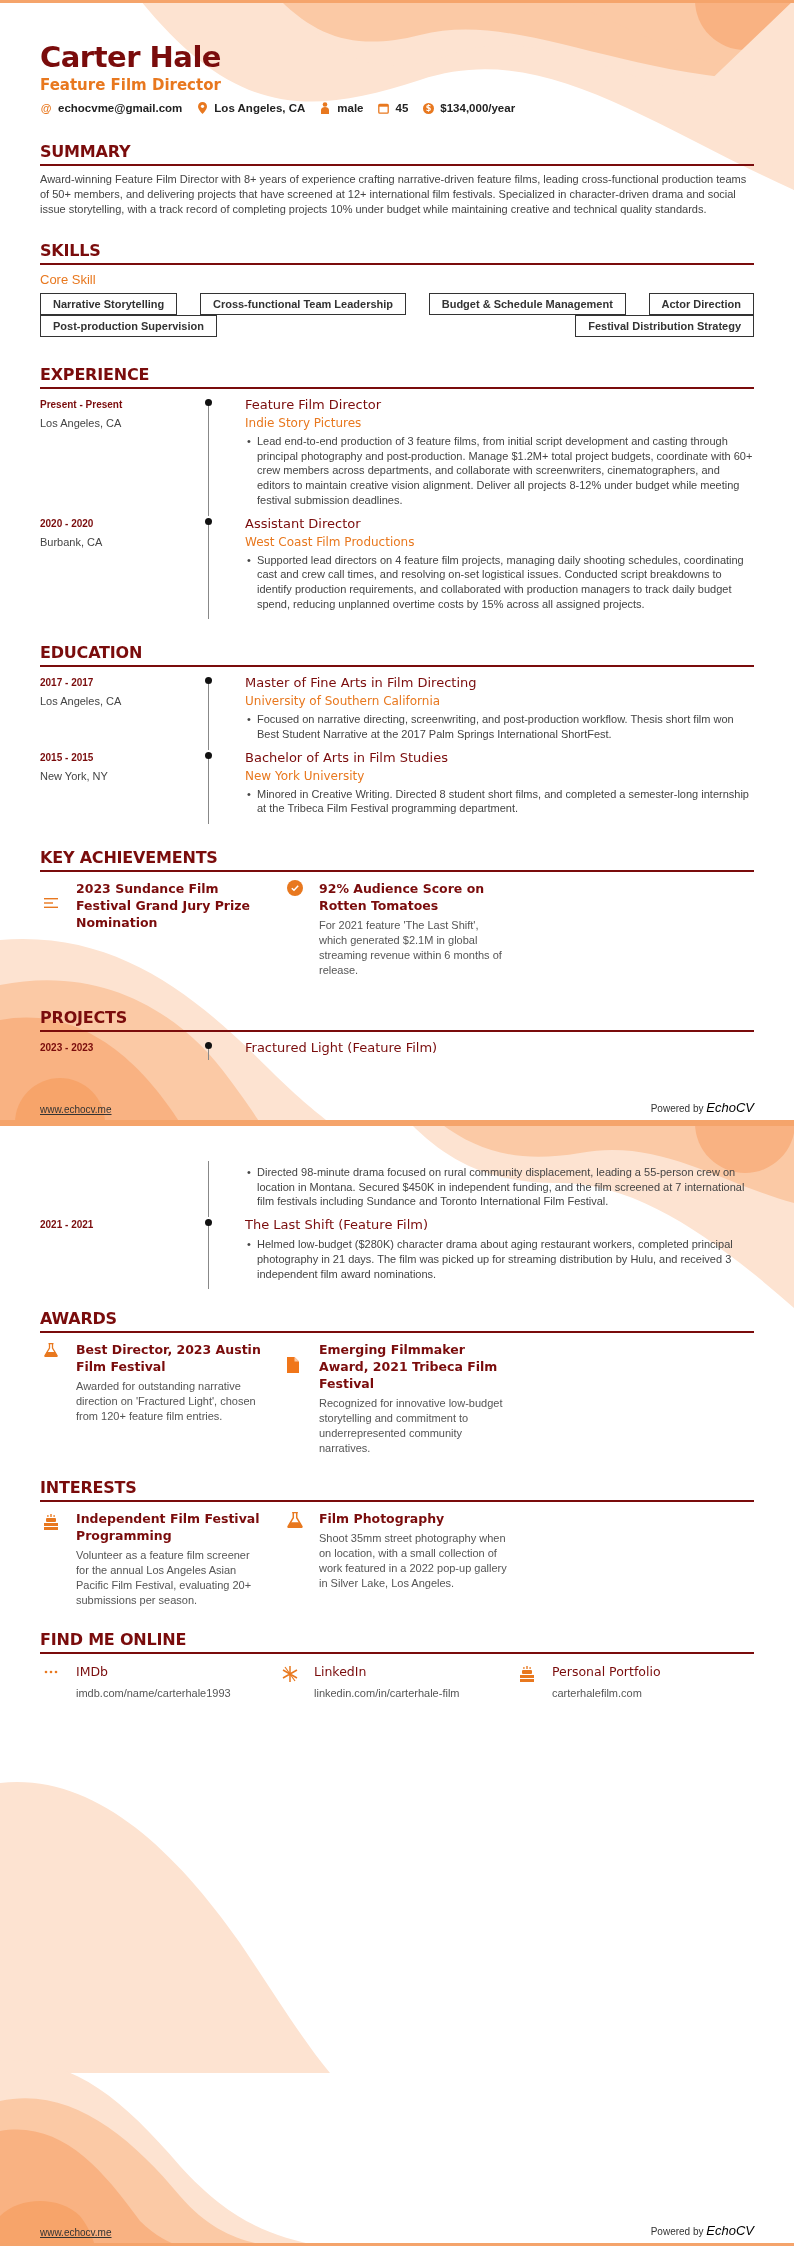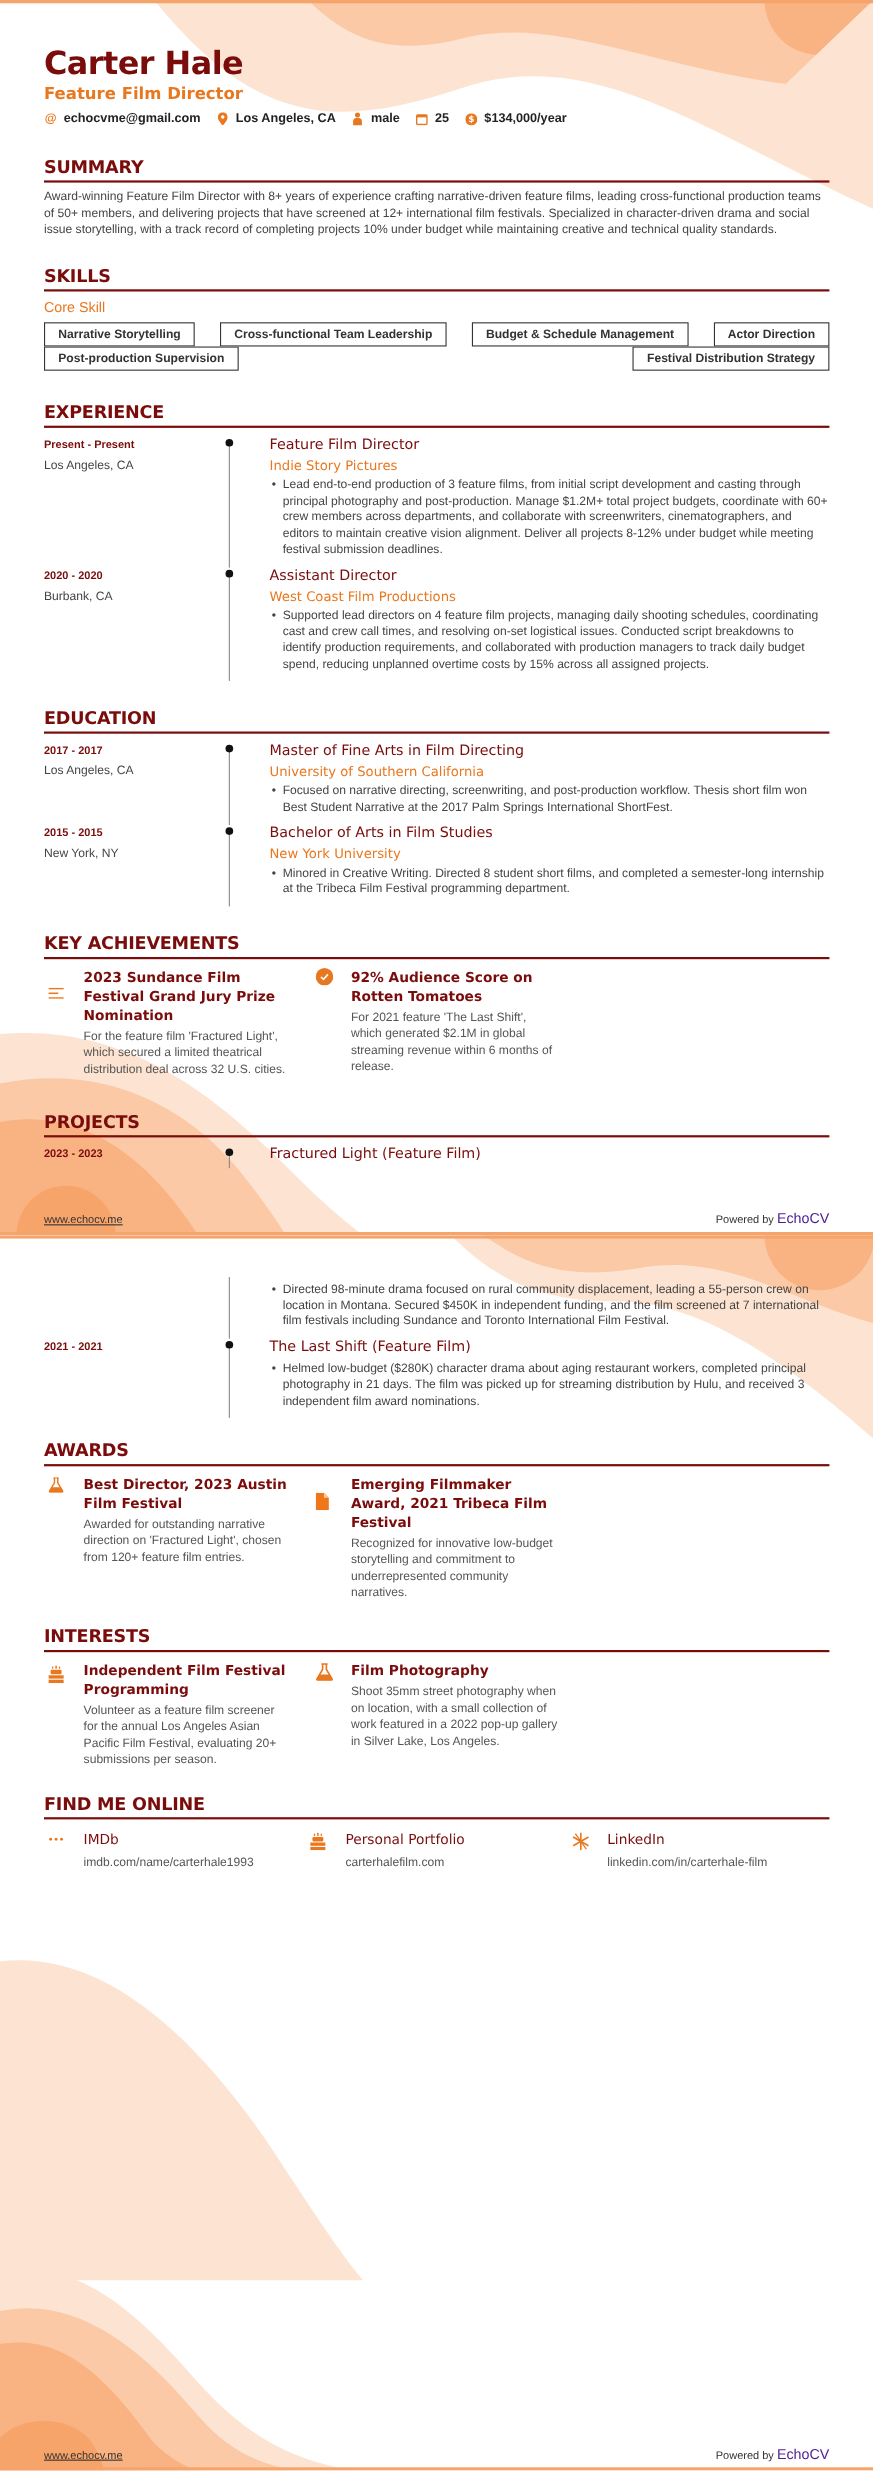"25" span { text: 25 -> 45 }
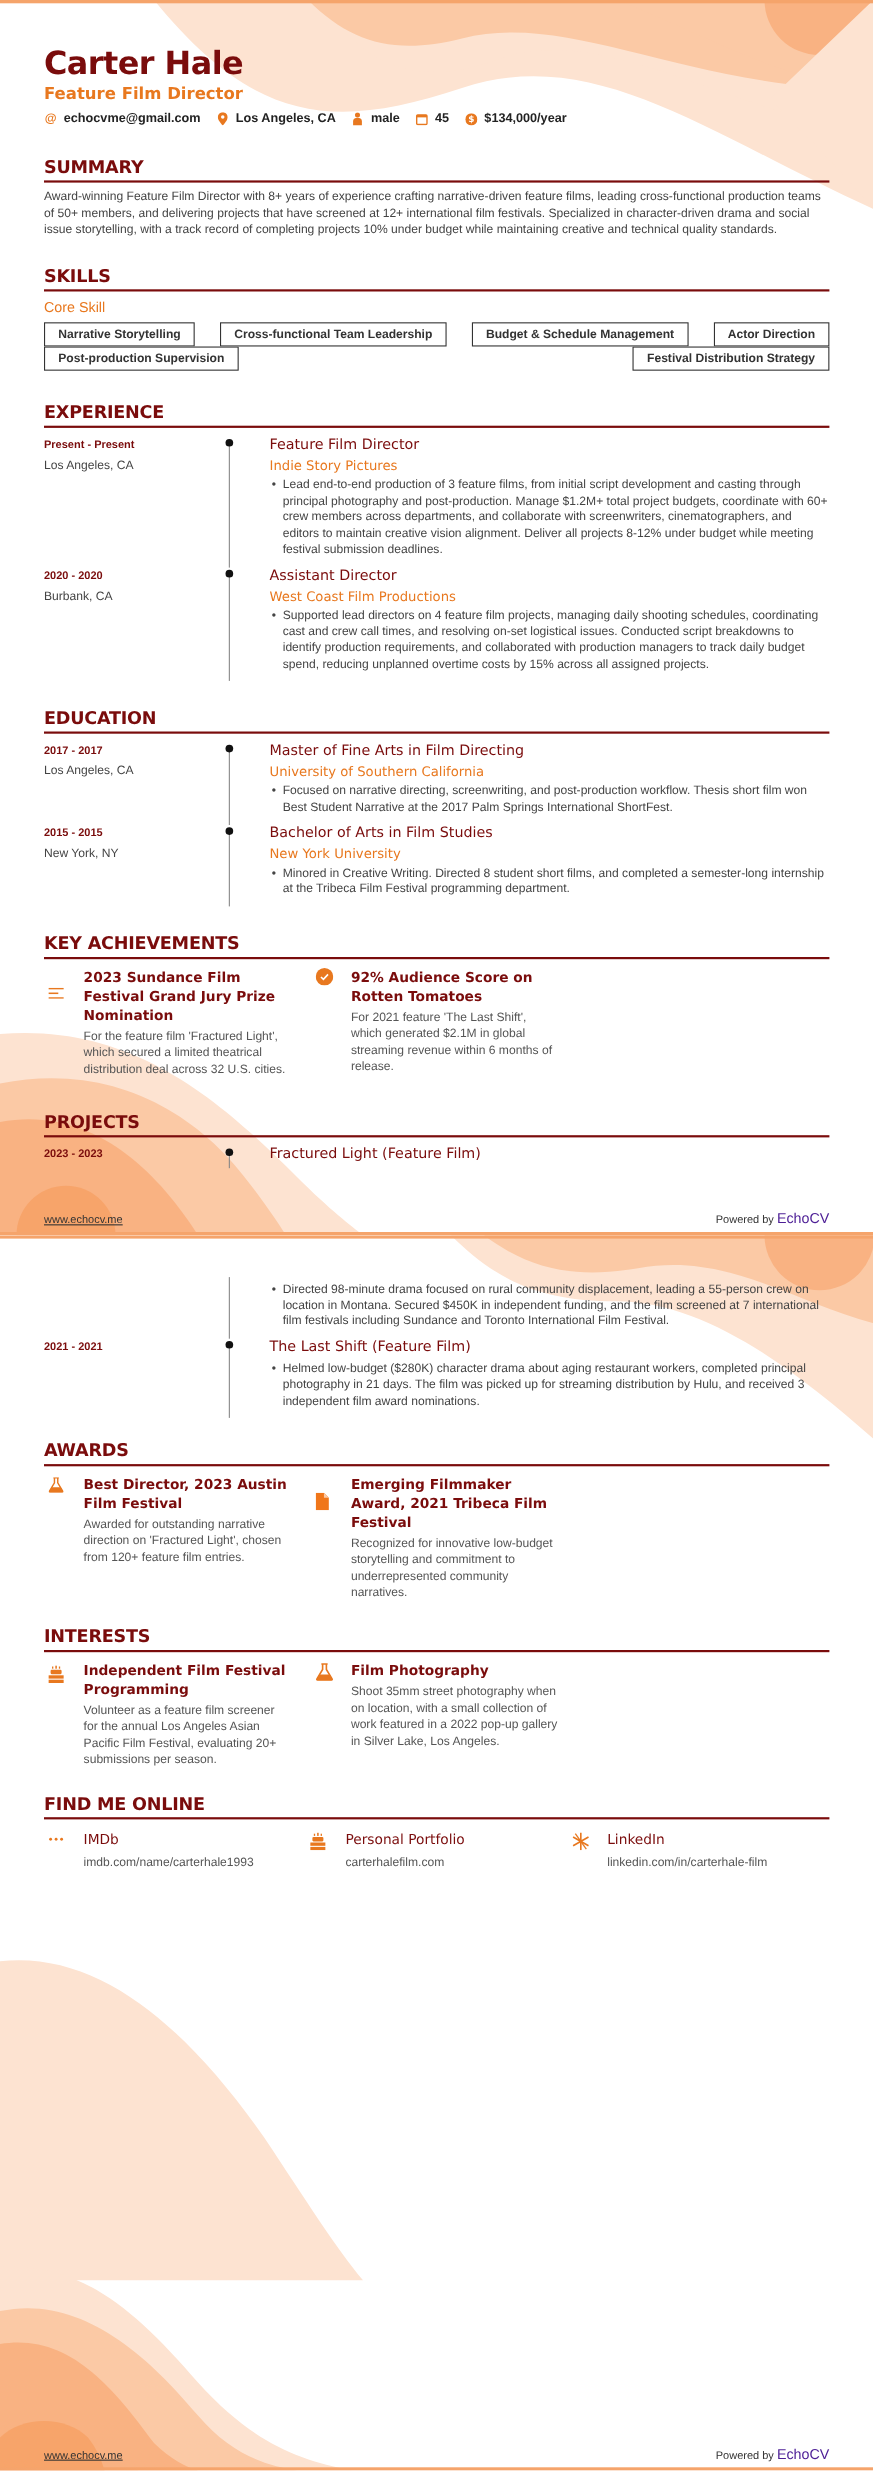"For the feature film 'Fractured" div.card-desc { html: <div>For the feature film 'Fractured Light', which secured a limited theatrical distribution deal across 32 U.S. cities.</div> -> none }
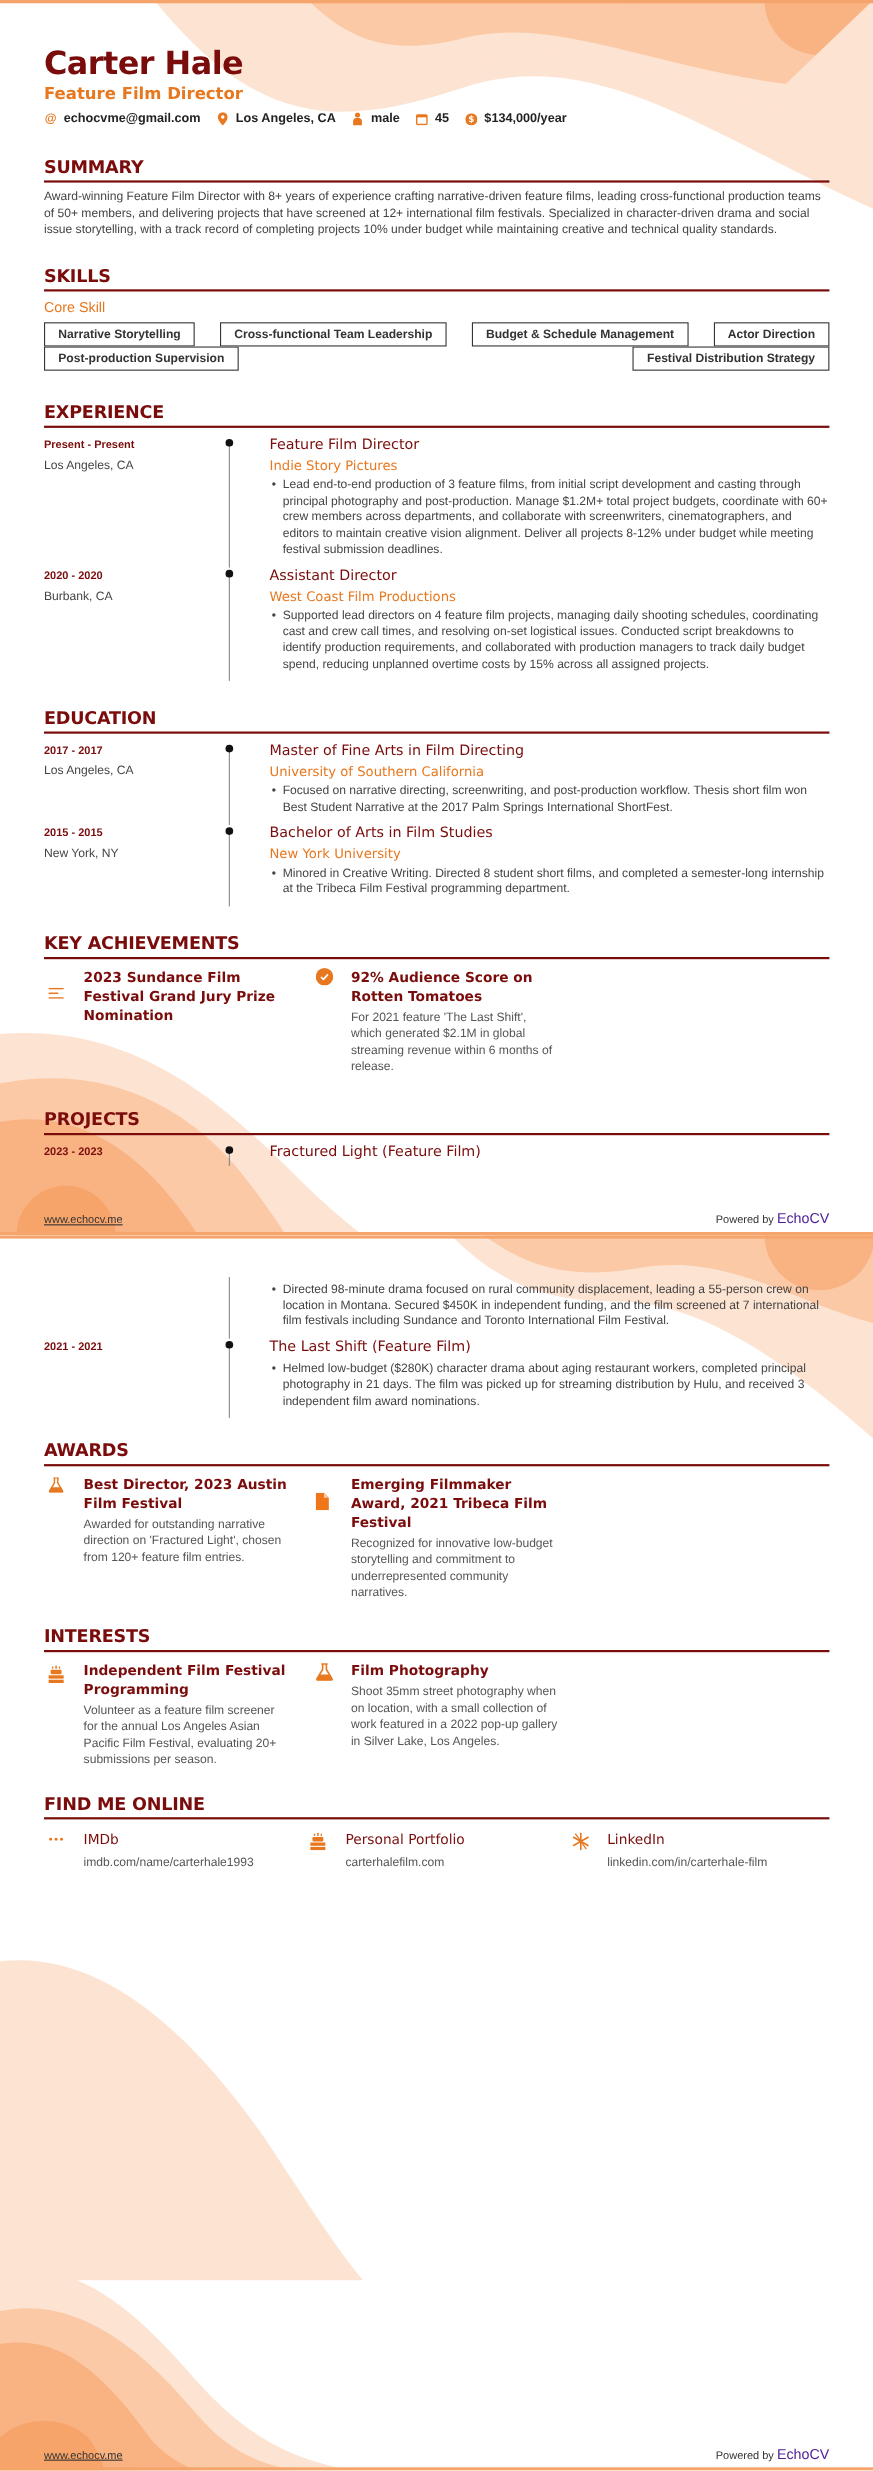"EchoCV" .footer-right .brand { color: #4c1d95 -> #000000; font-style: none -> italic }
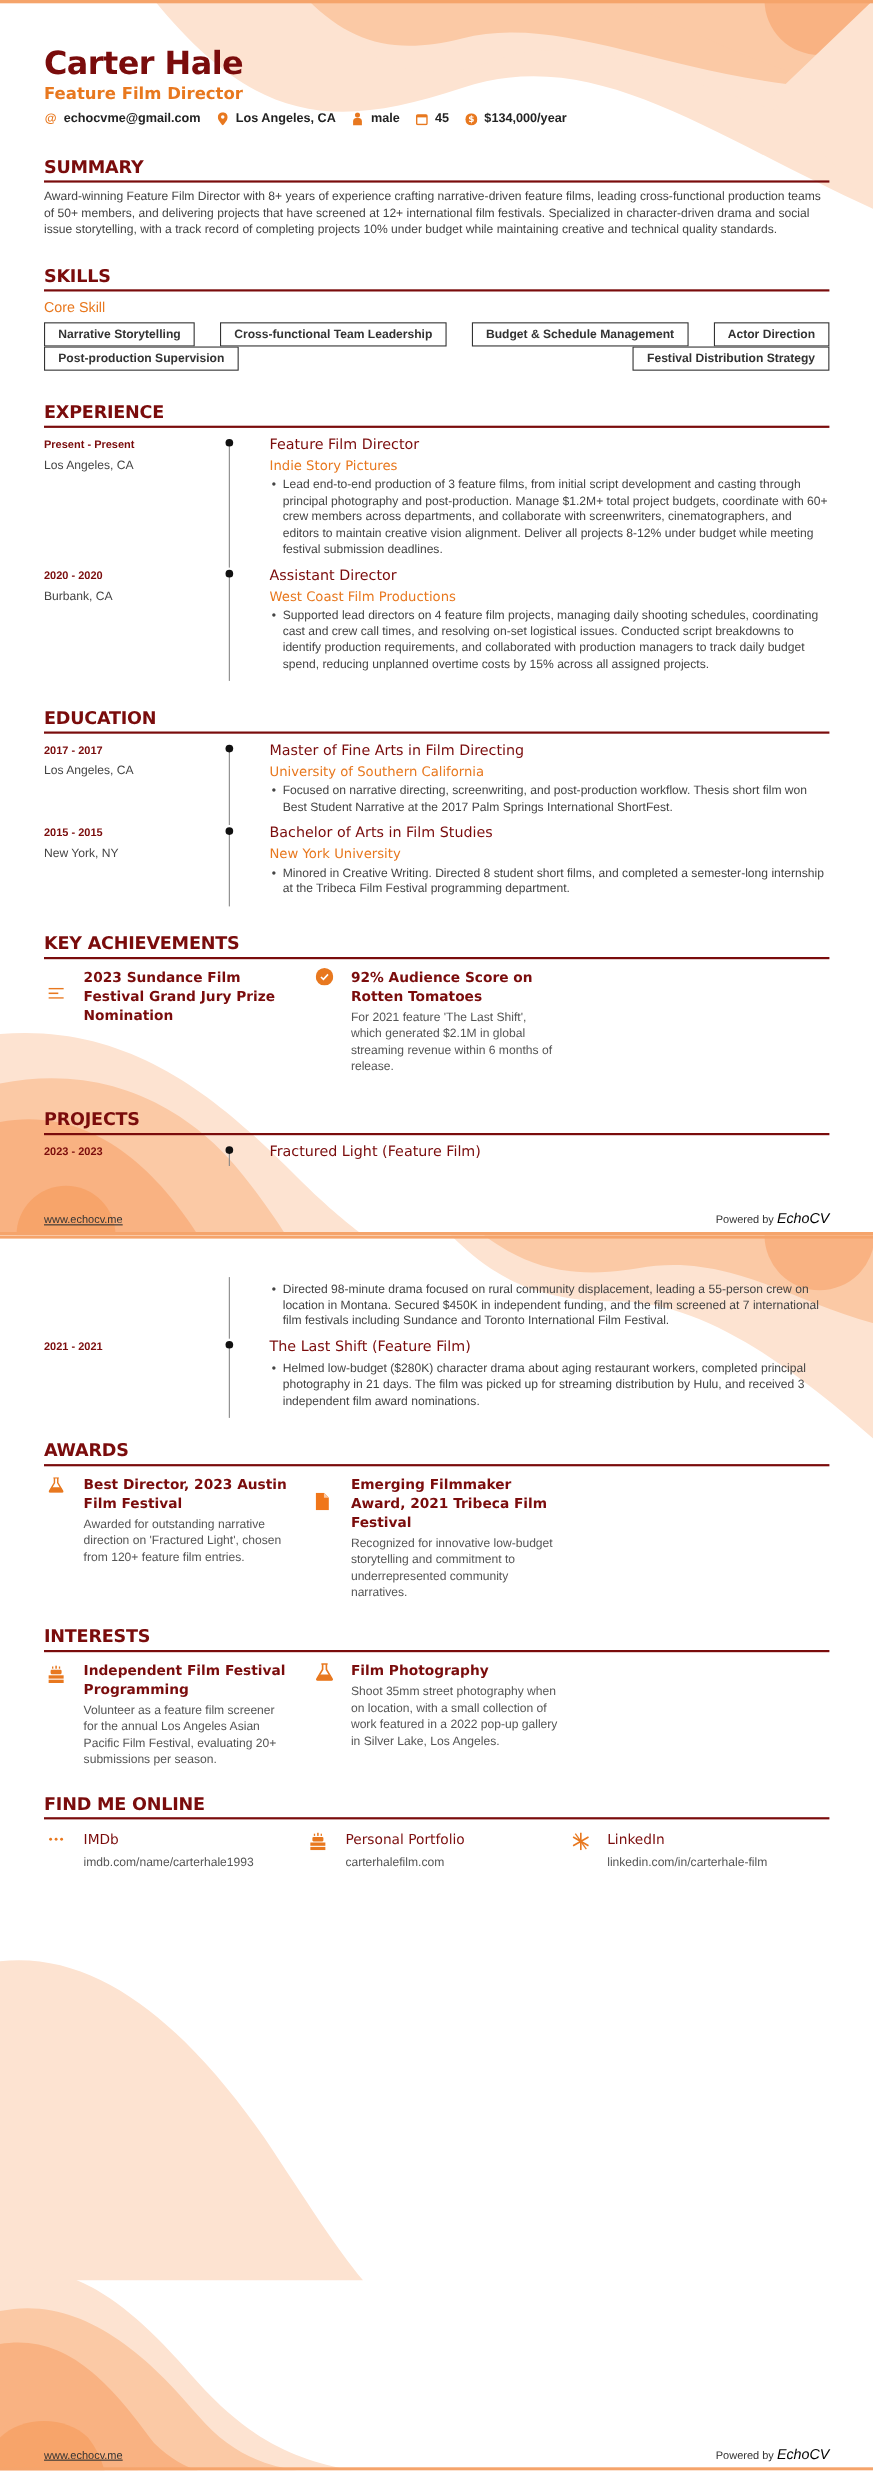"Personal Portfolio" div.link { order: before "LinkedIn" -> after "LinkedIn" }
